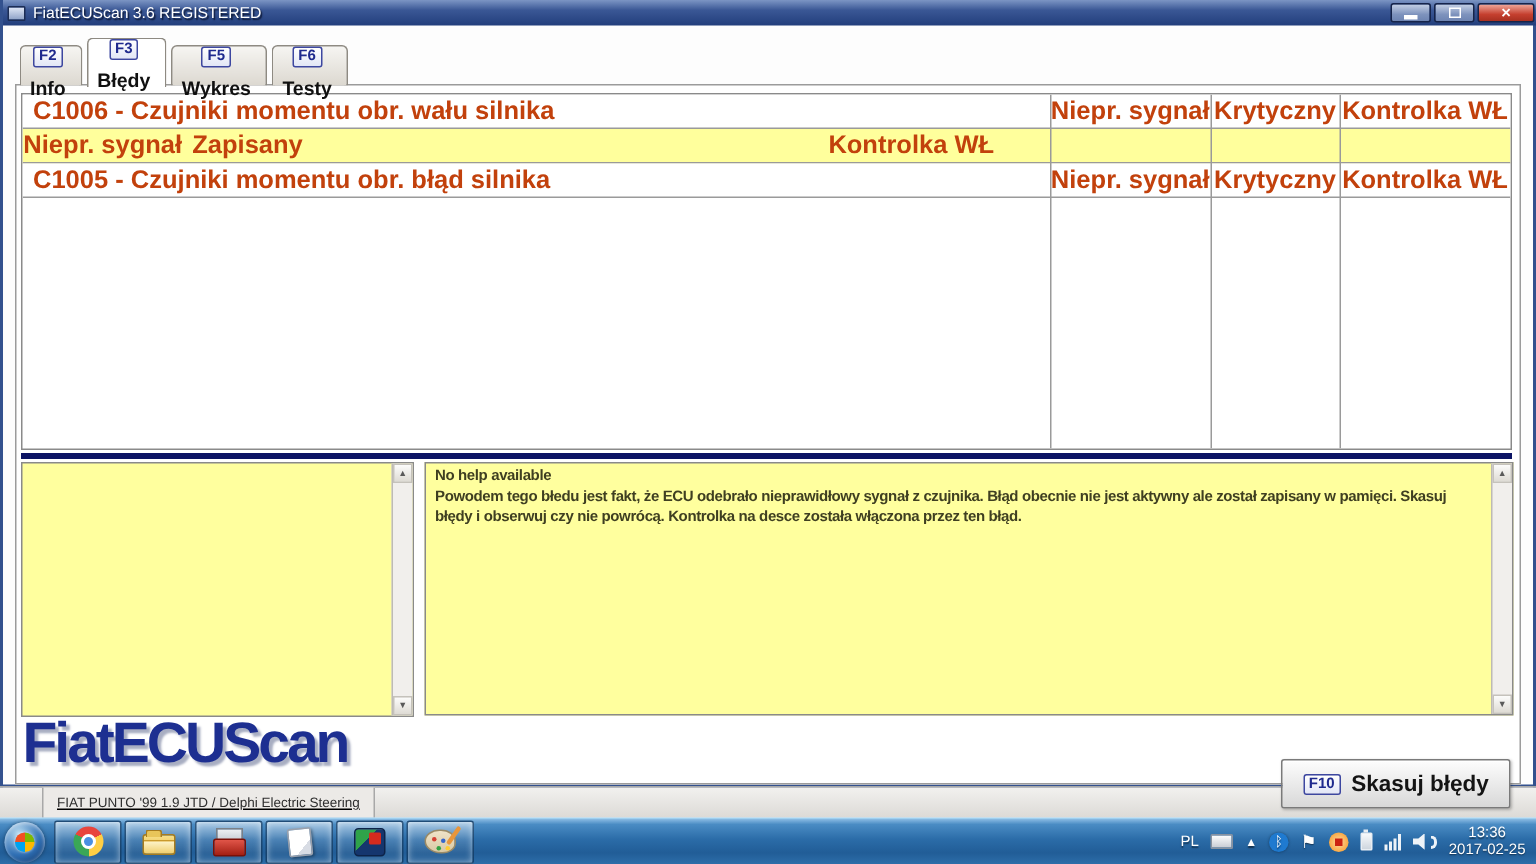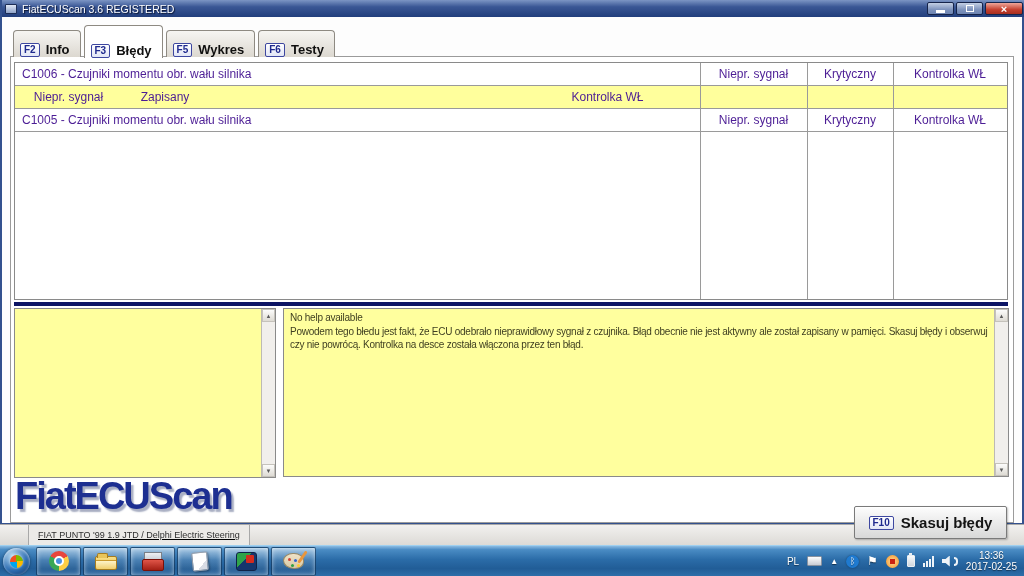"F2" .tab { align-items: flex-end -> center; flex-direction: none -> column }
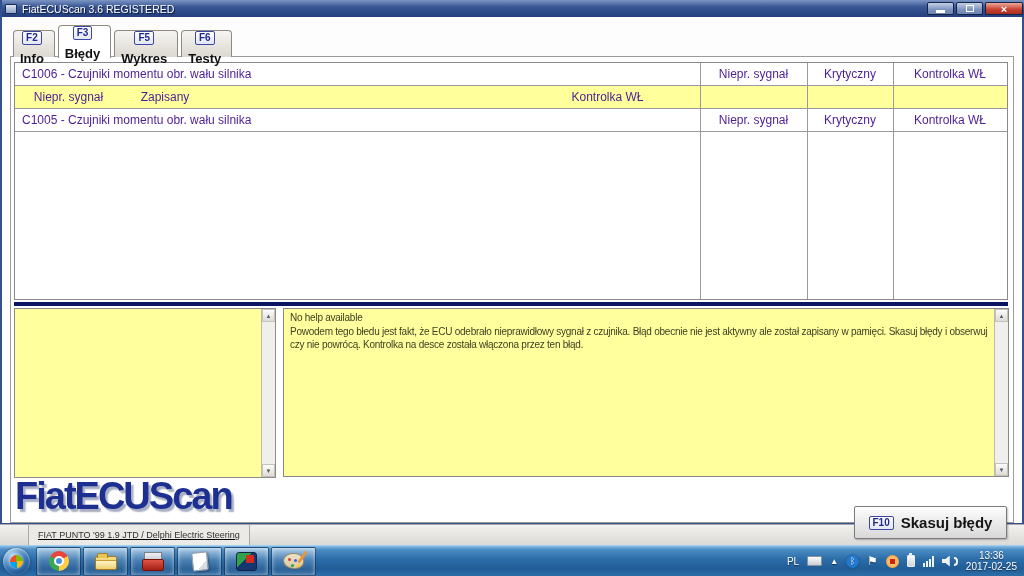"C1006 - Czujniki momentu obr." .cell { color: #4c1d95 -> #c2410c; font-size: 12px -> 17px; font-weight: normal -> bold }
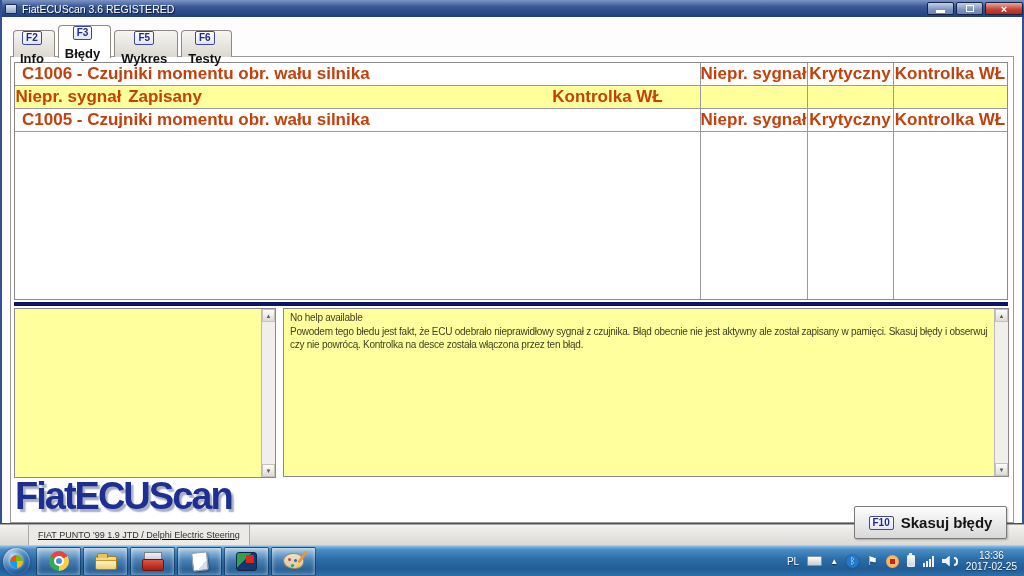"C1005 - Czujniki momentu obr." div.cell { text: wału -> błąd }
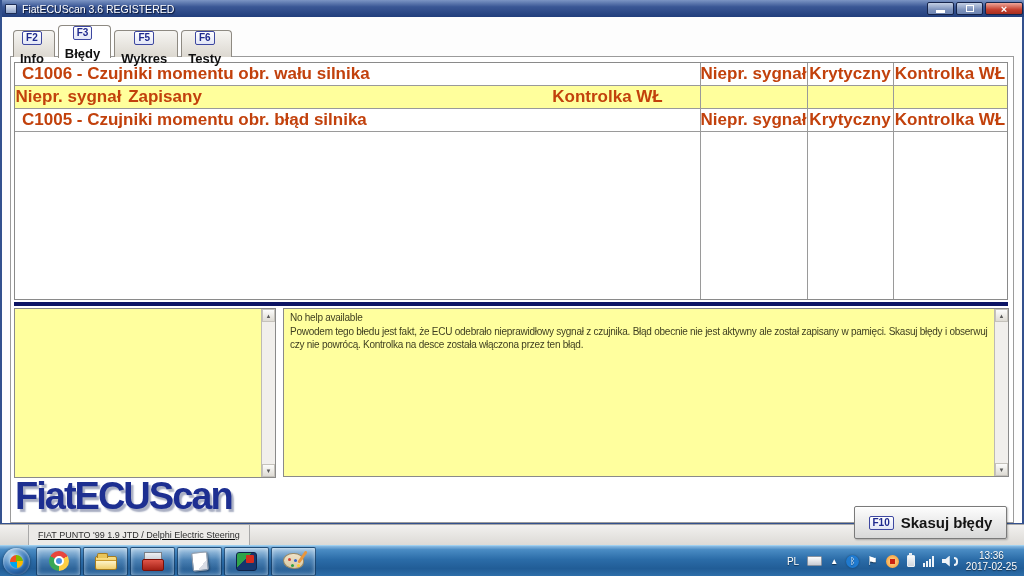"No help available" .help-text { font-weight: normal -> bold }
